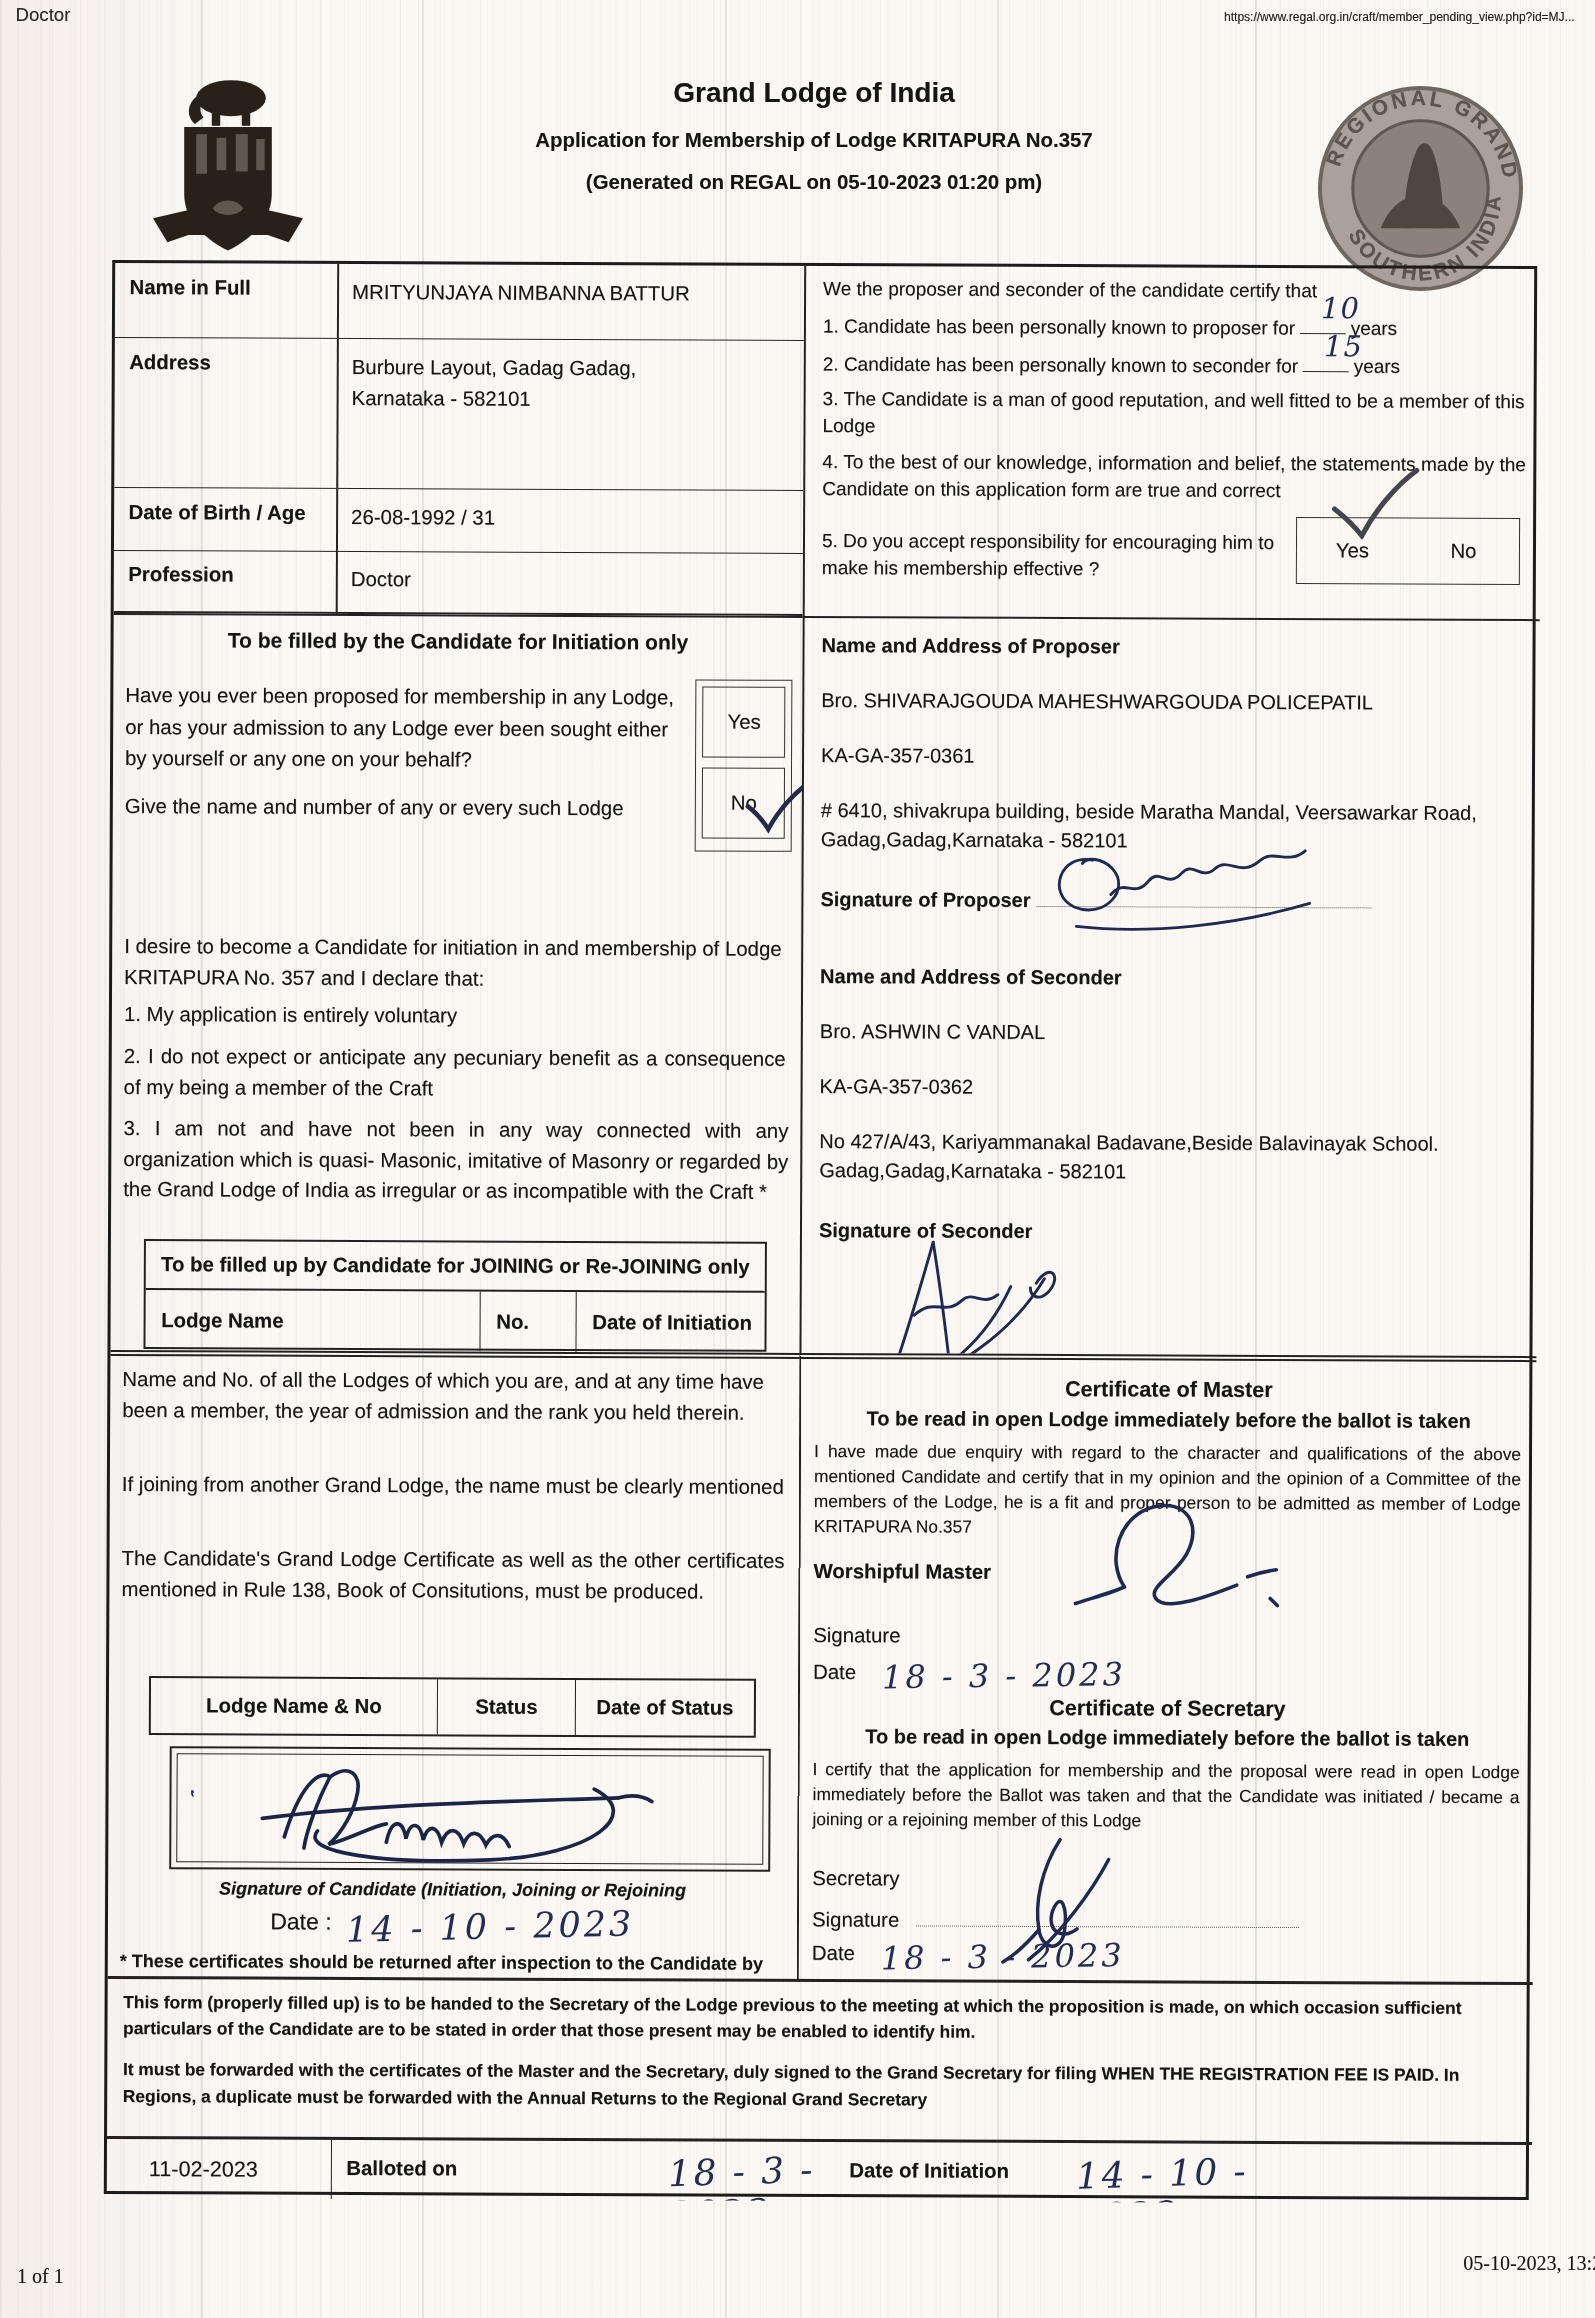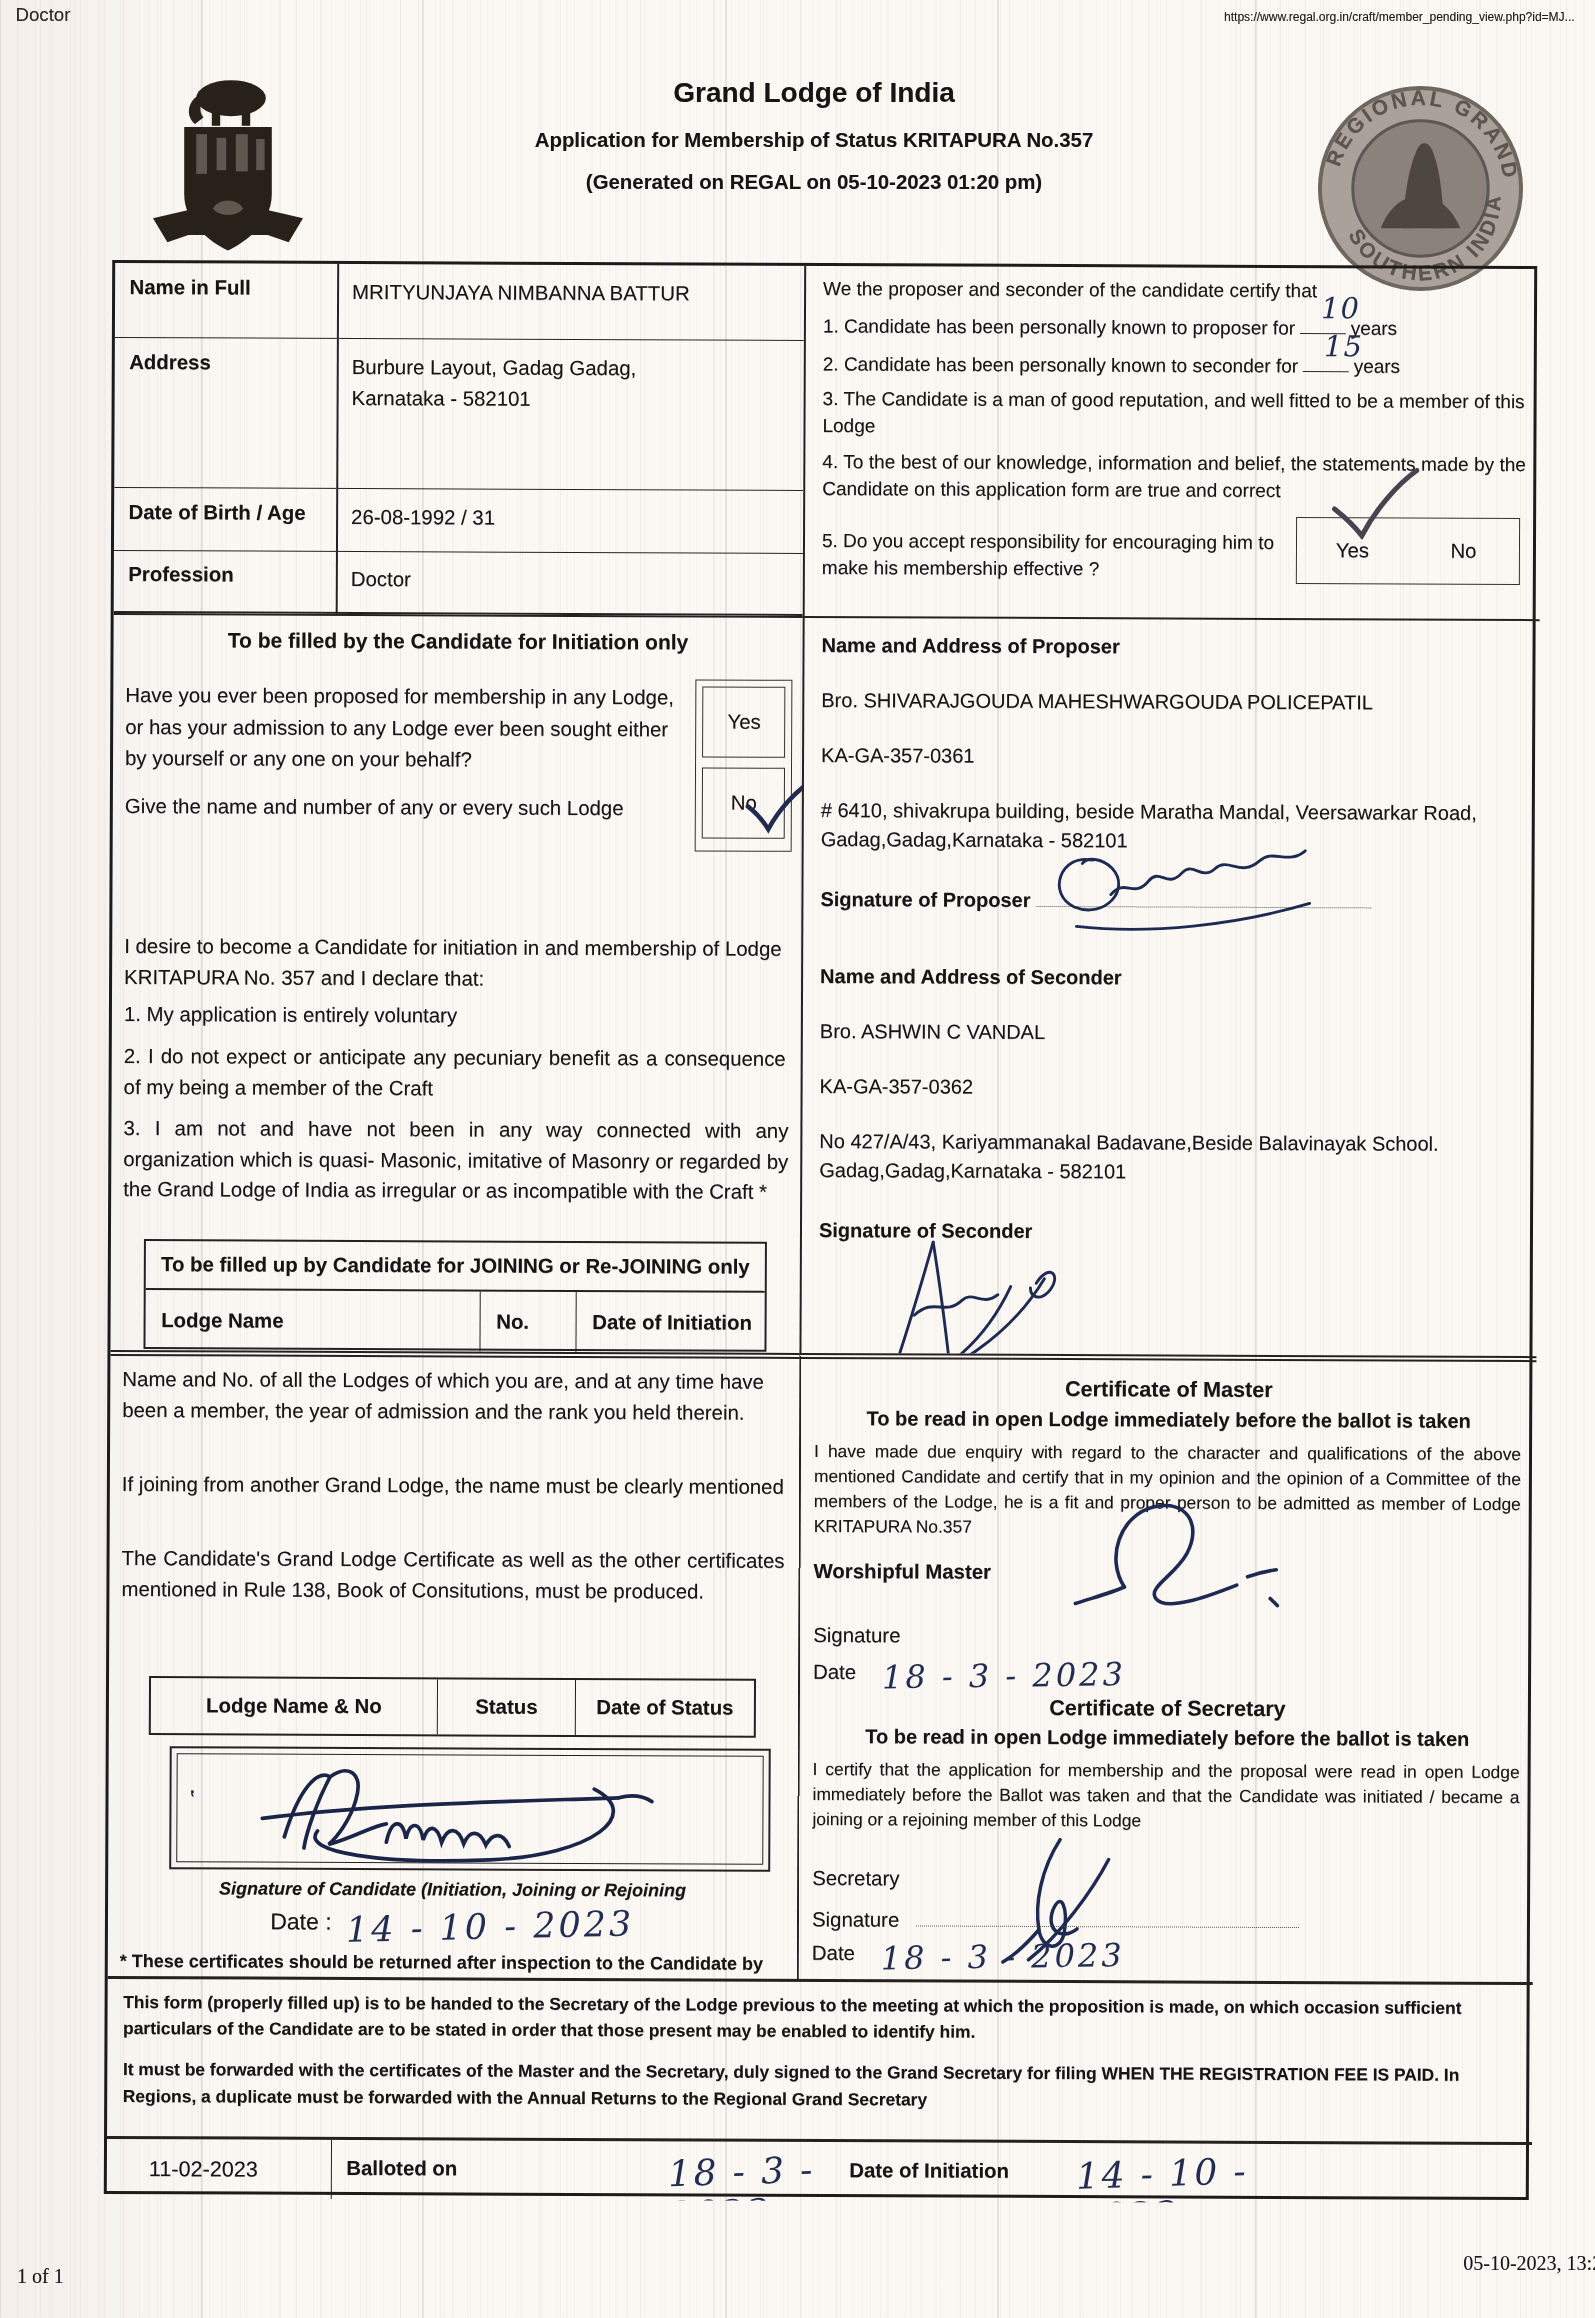"Application for Membership of Status" p.t3 { text: Status -> Lodge }
